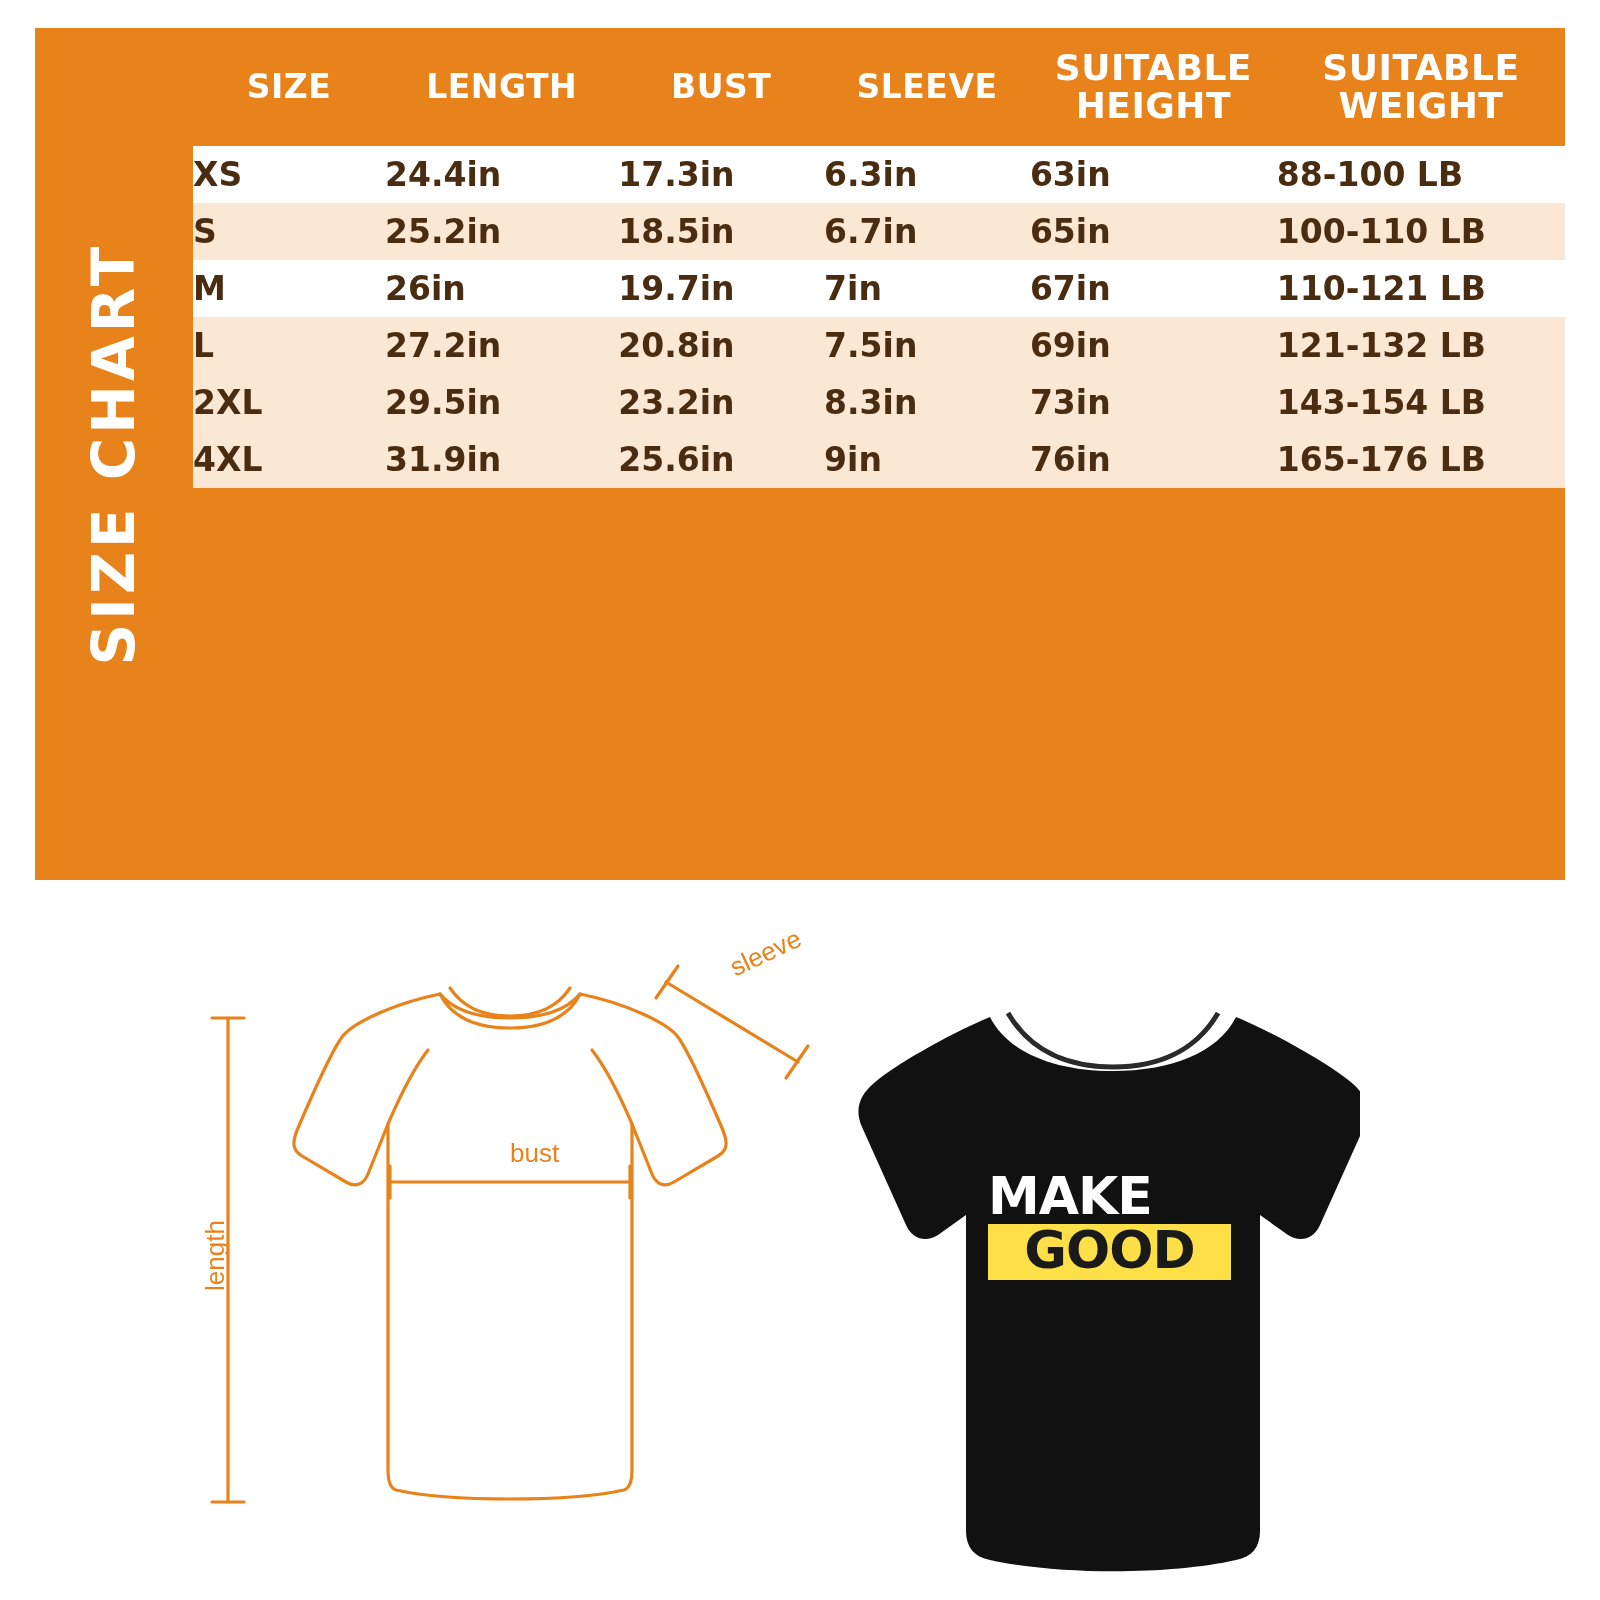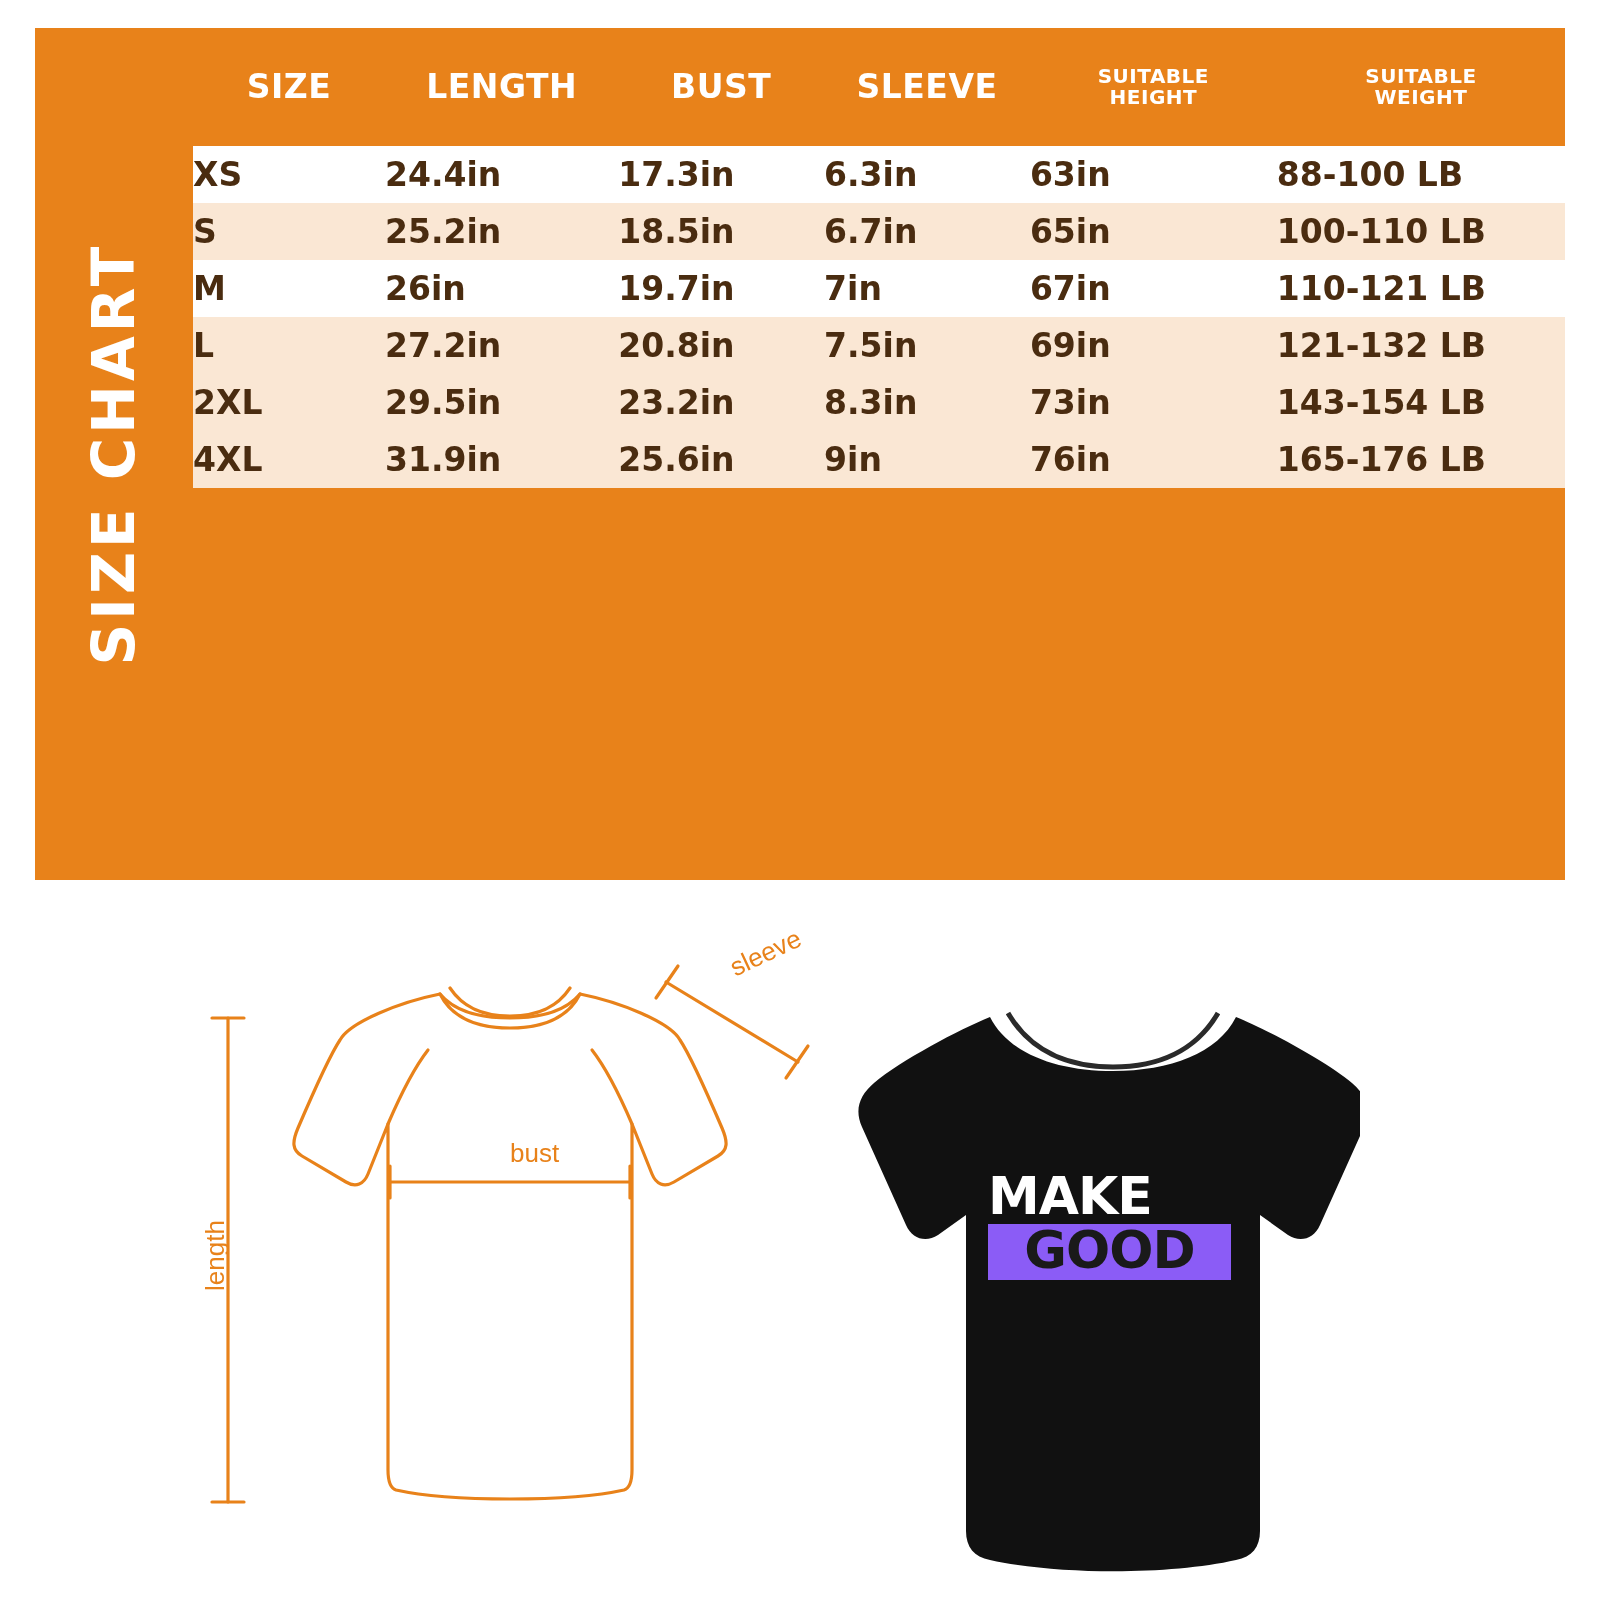"SUITABLE" table.size-table th.small { font-size: 20px -> 36px }
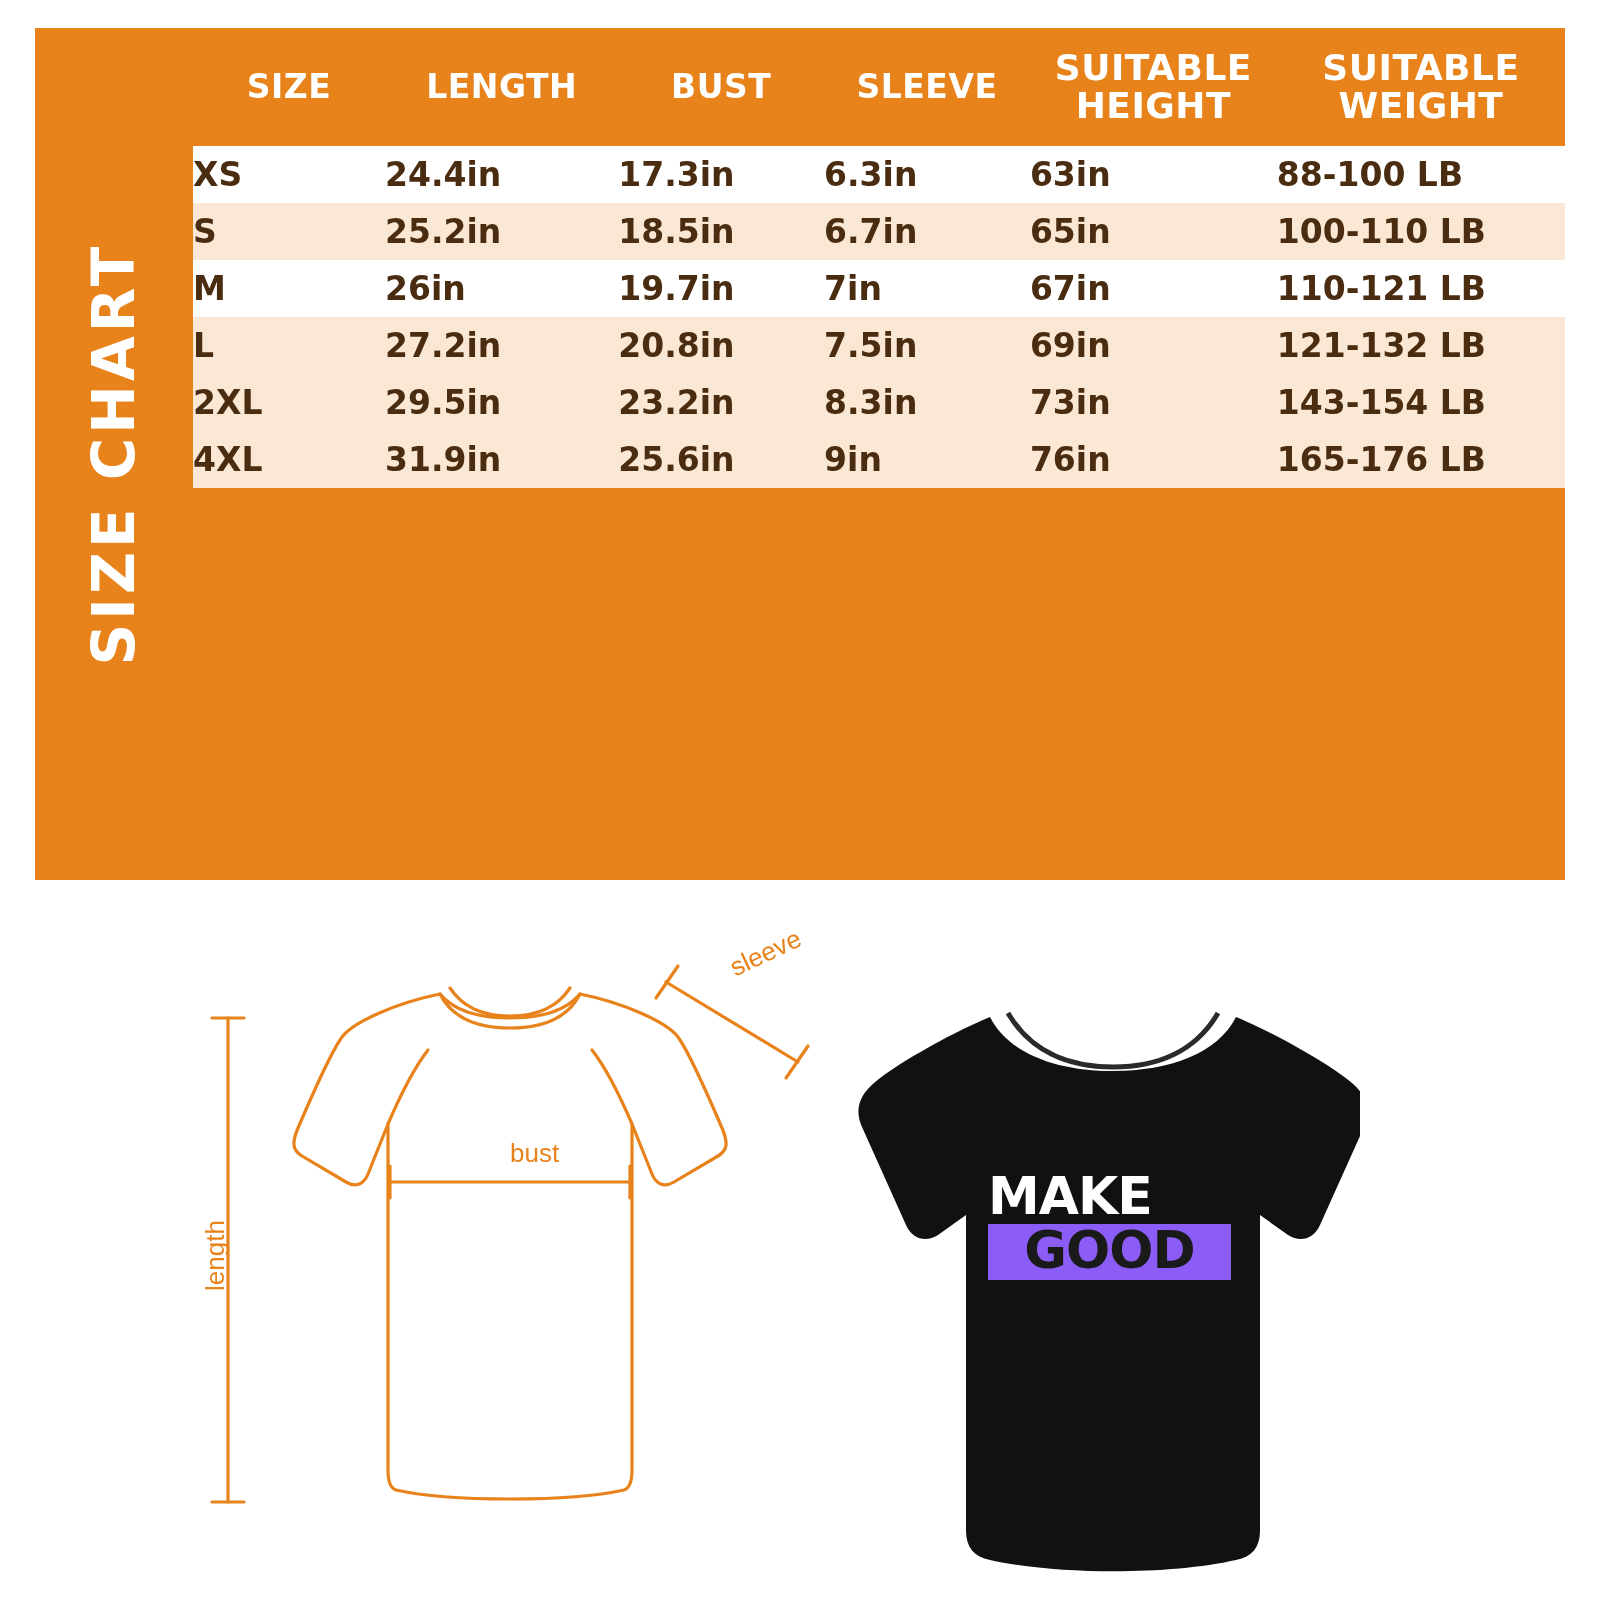"GOOD" .print .line2 { background: #8b5cf6 -> #fde047 }
